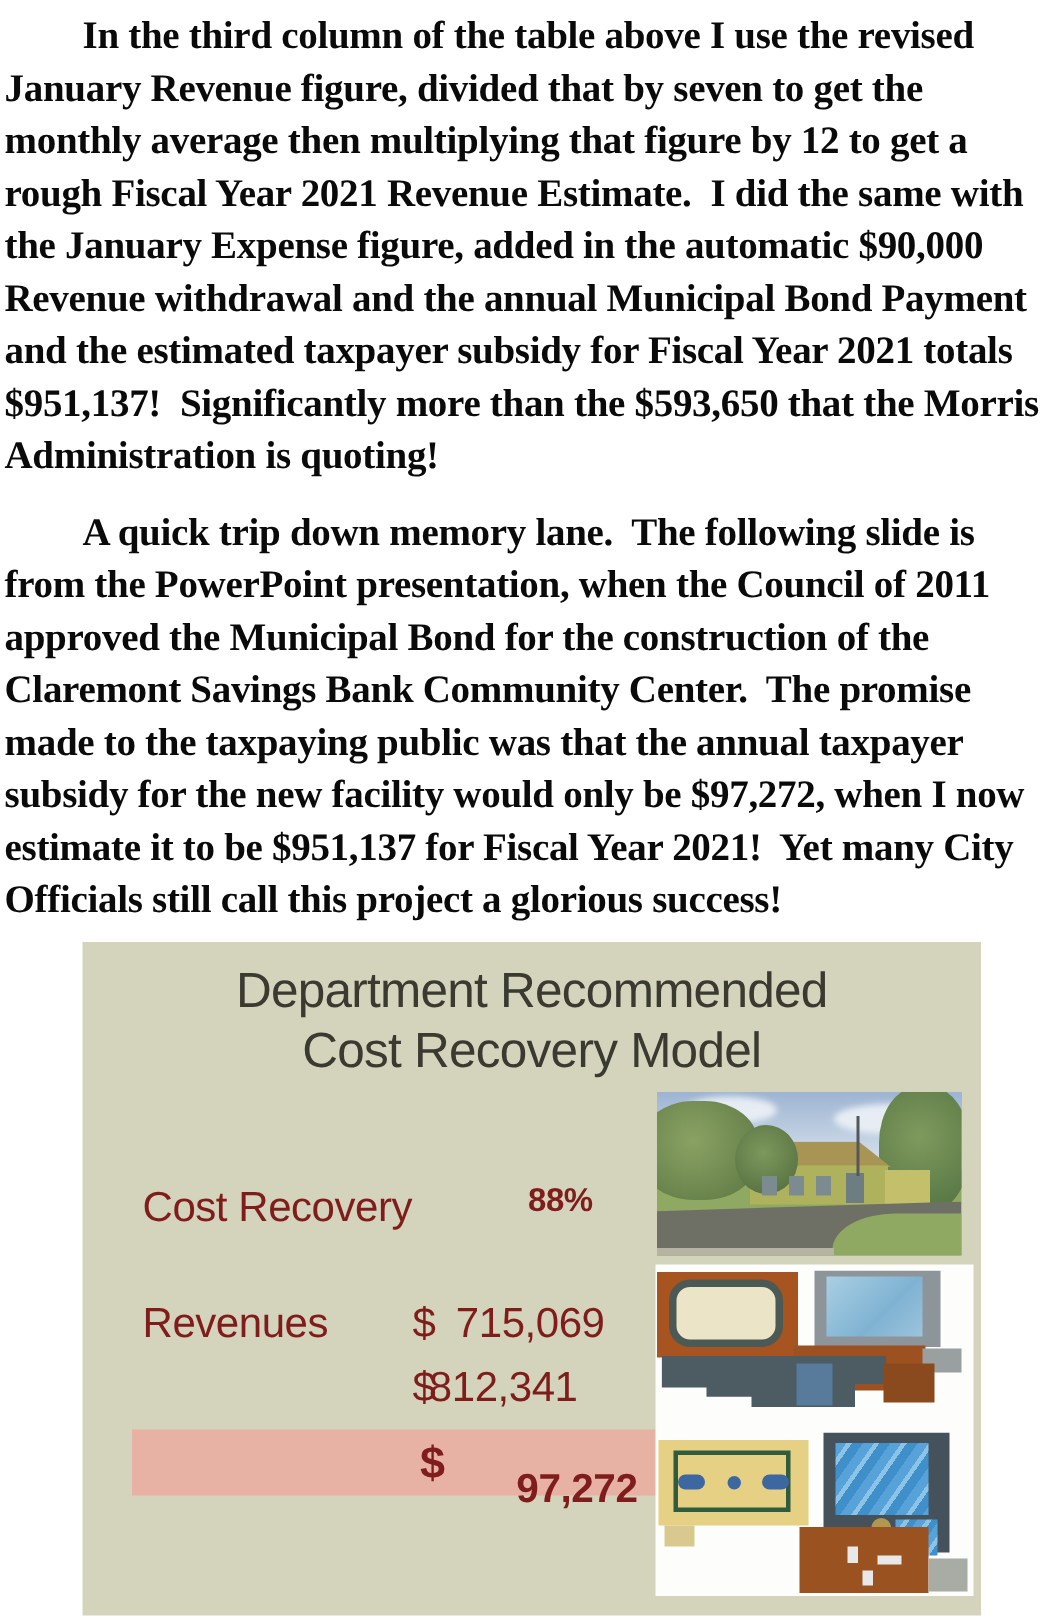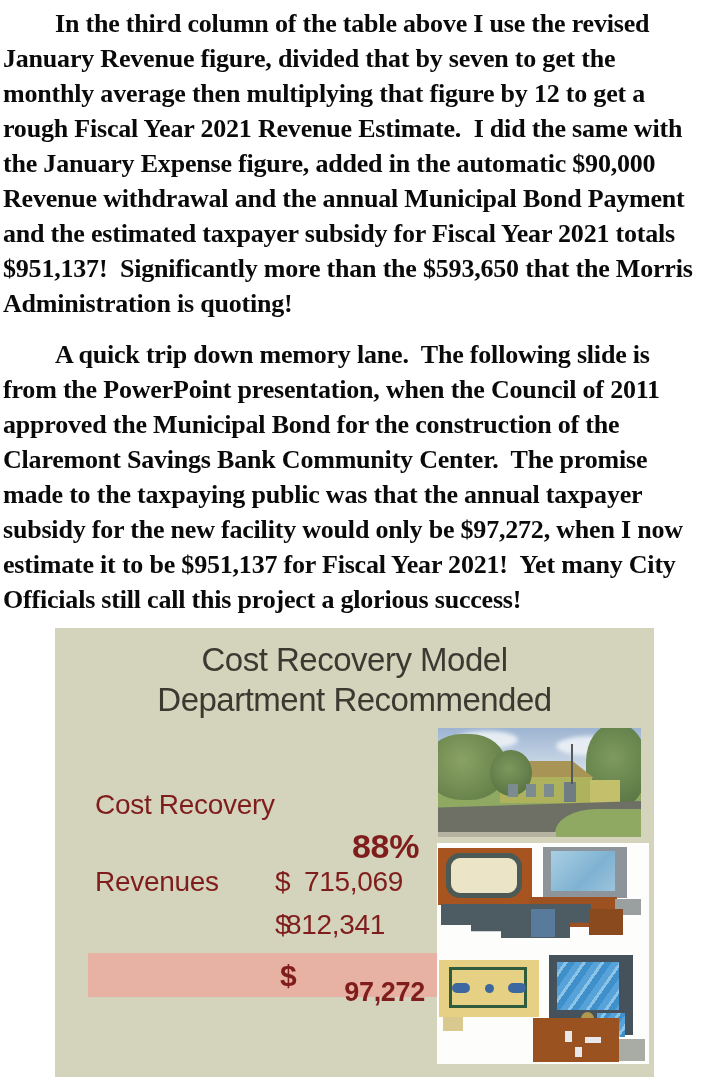"Cost Recovery Model" div { order: before "Department Recommended" -> after "Department Recommended" }
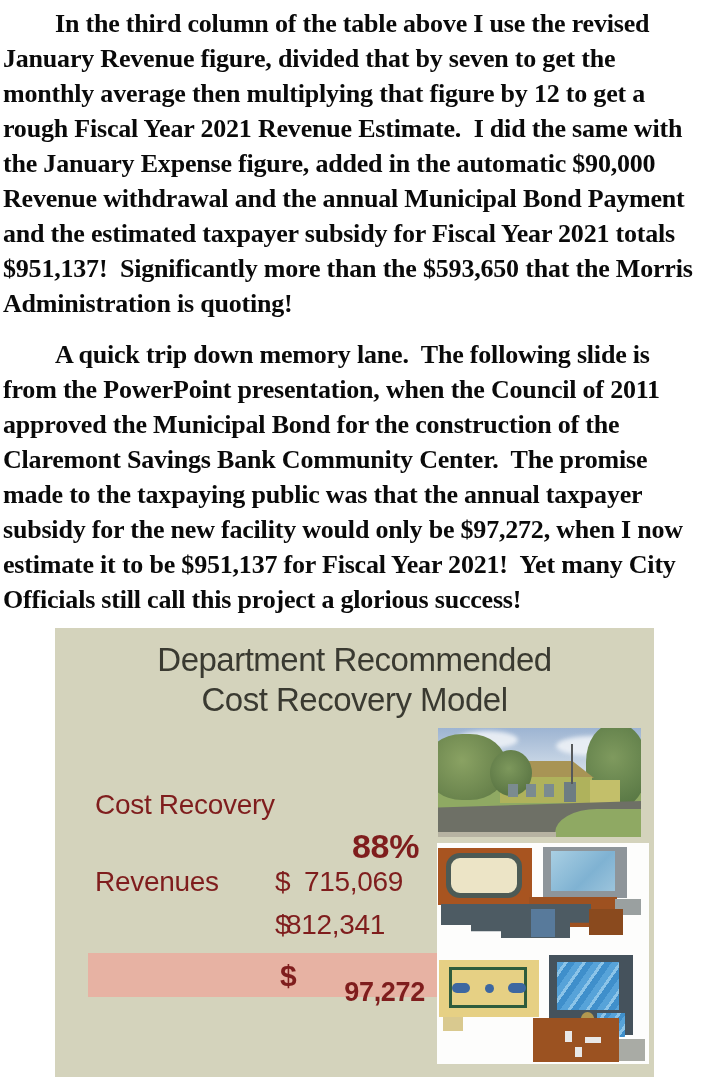"88%" span.s-lbl { font-size: 34px -> 22px; margin-top: 40px -> none }
